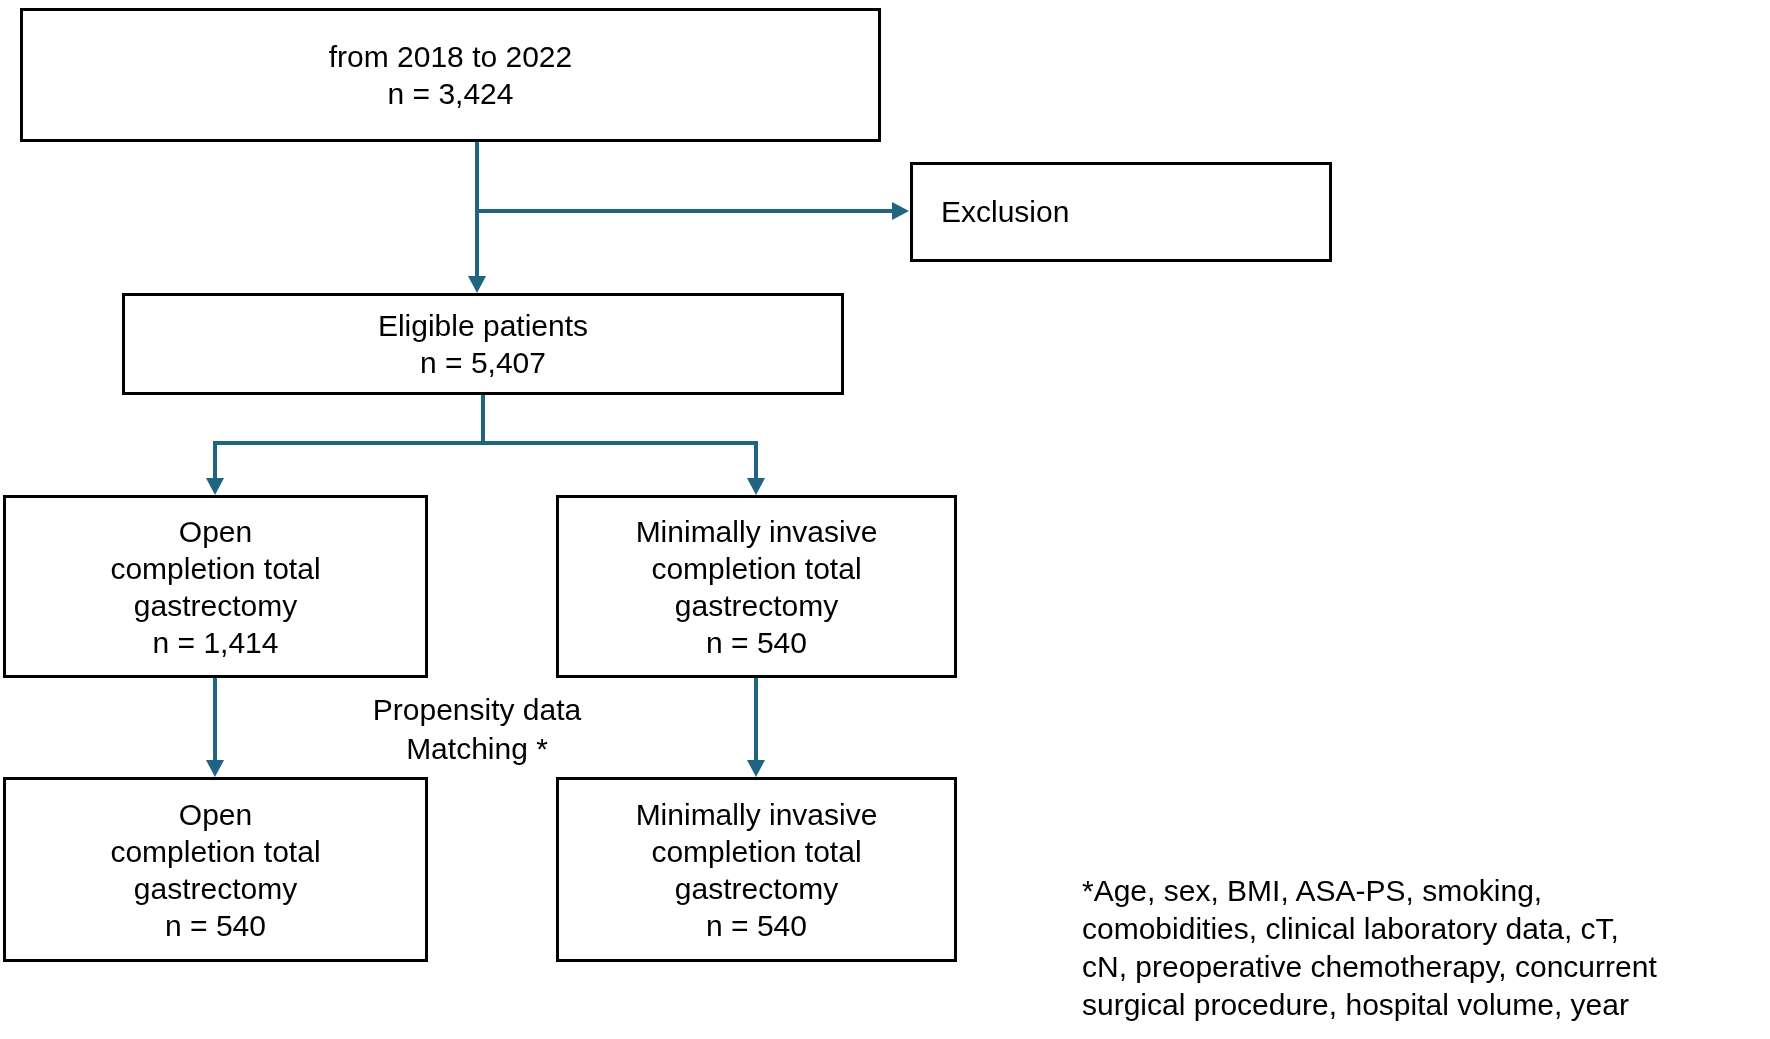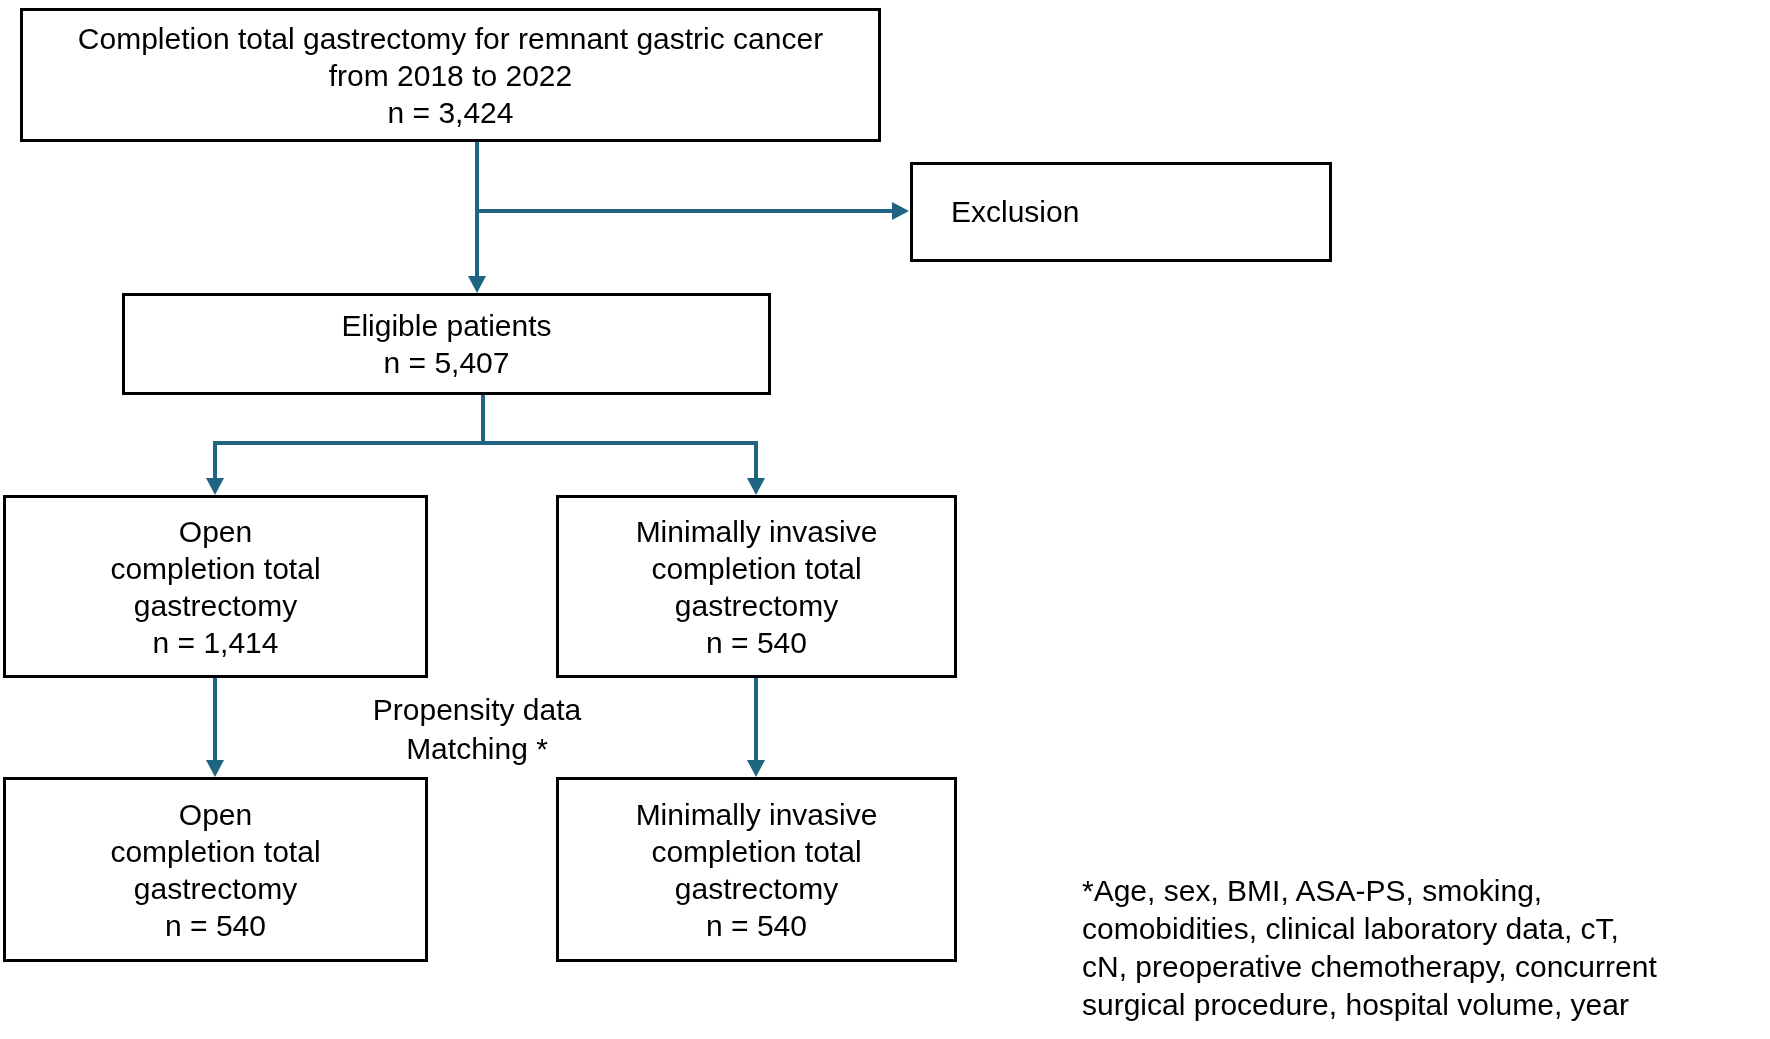"Completion total gastrectomy for remnant" div { html: <div>Completion total gastrectomy for remnant gastric cancer</div> -> none }
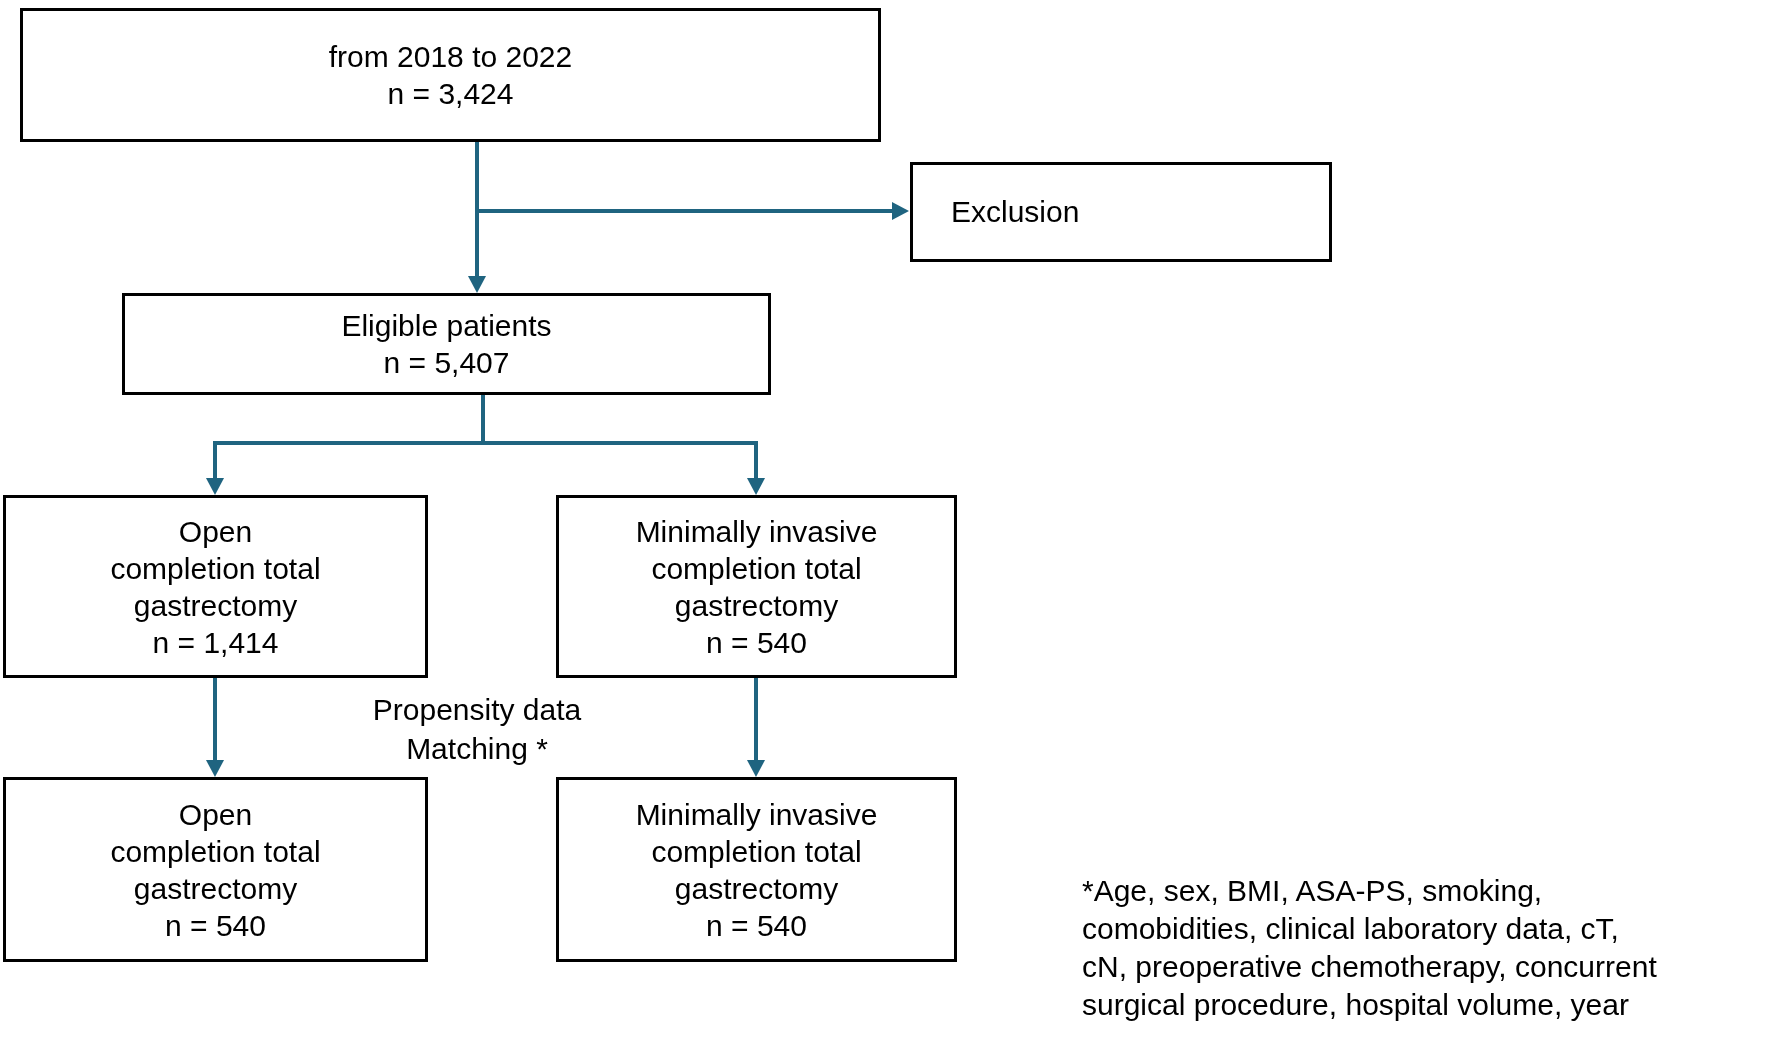"Exclusion" .flow-box.left-align { padding-left: 38px -> 28px }
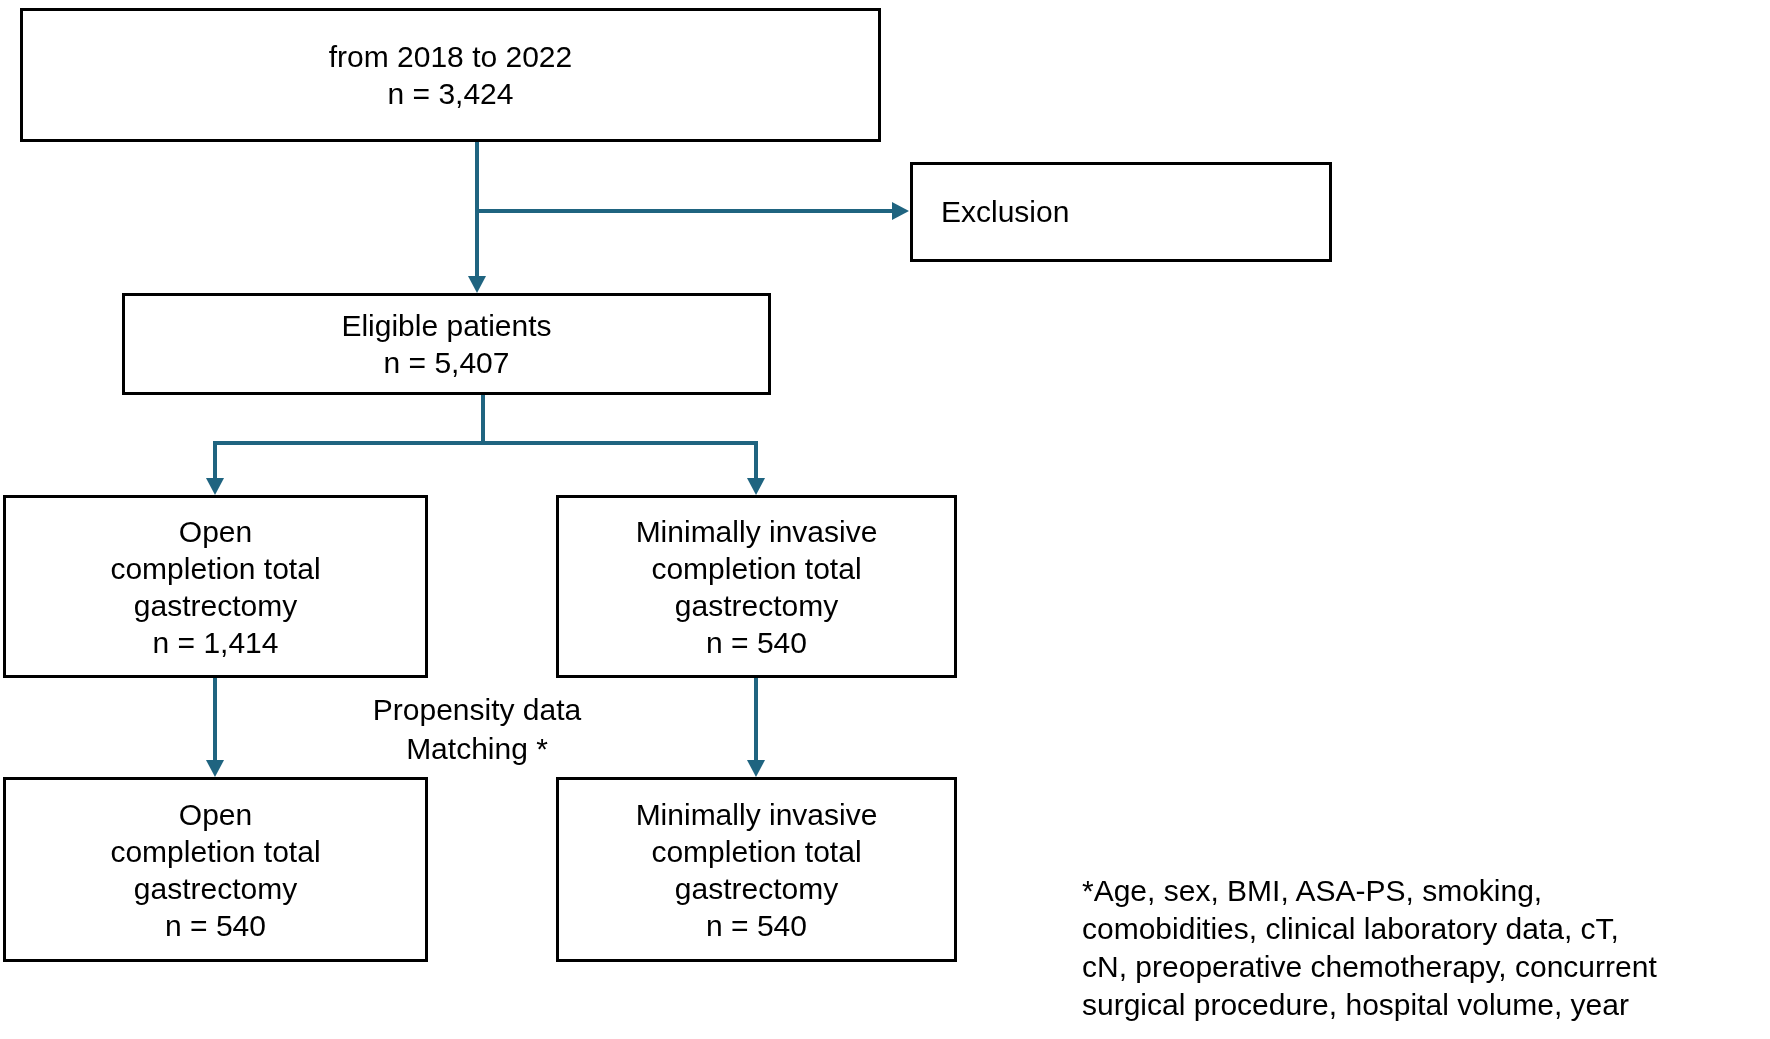"Eligible patients" .box-eligible { width: 649px -> 722px }
